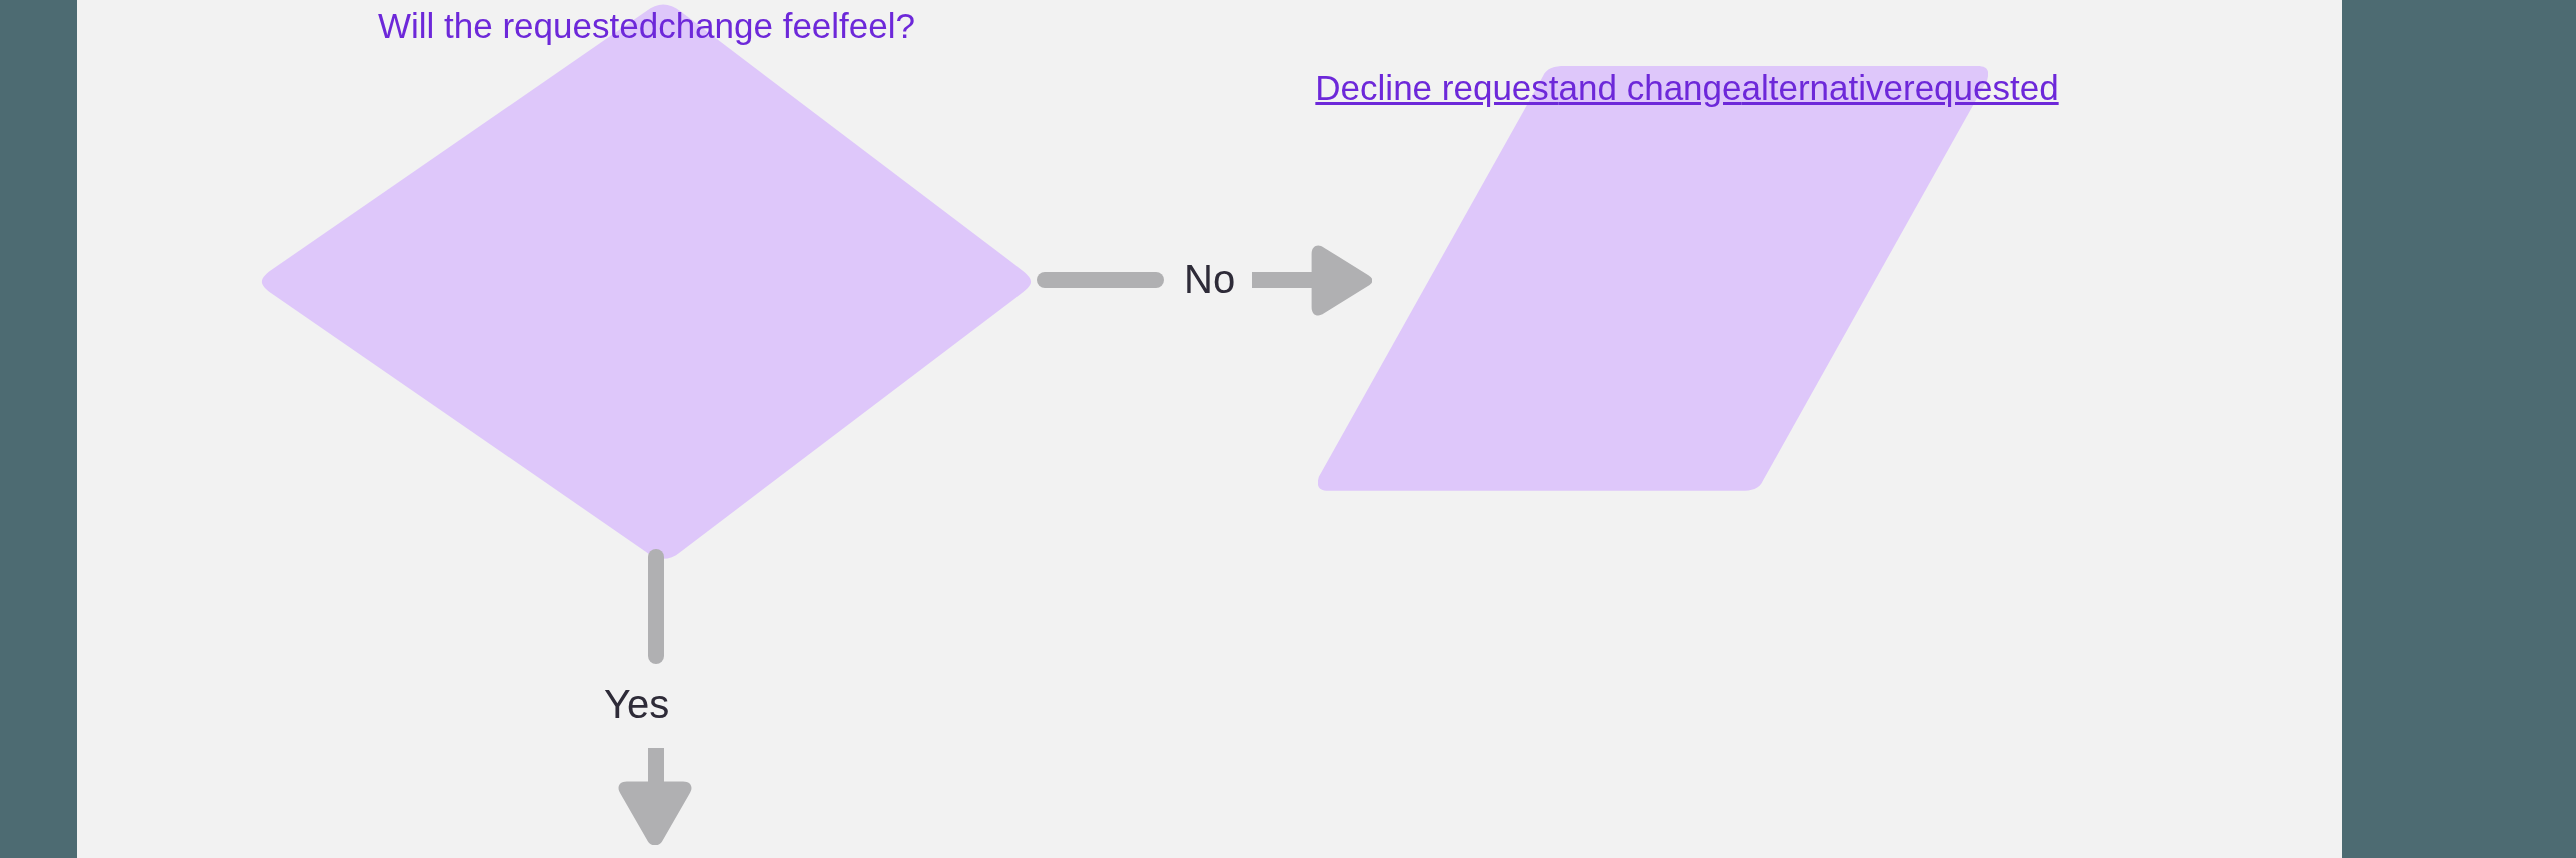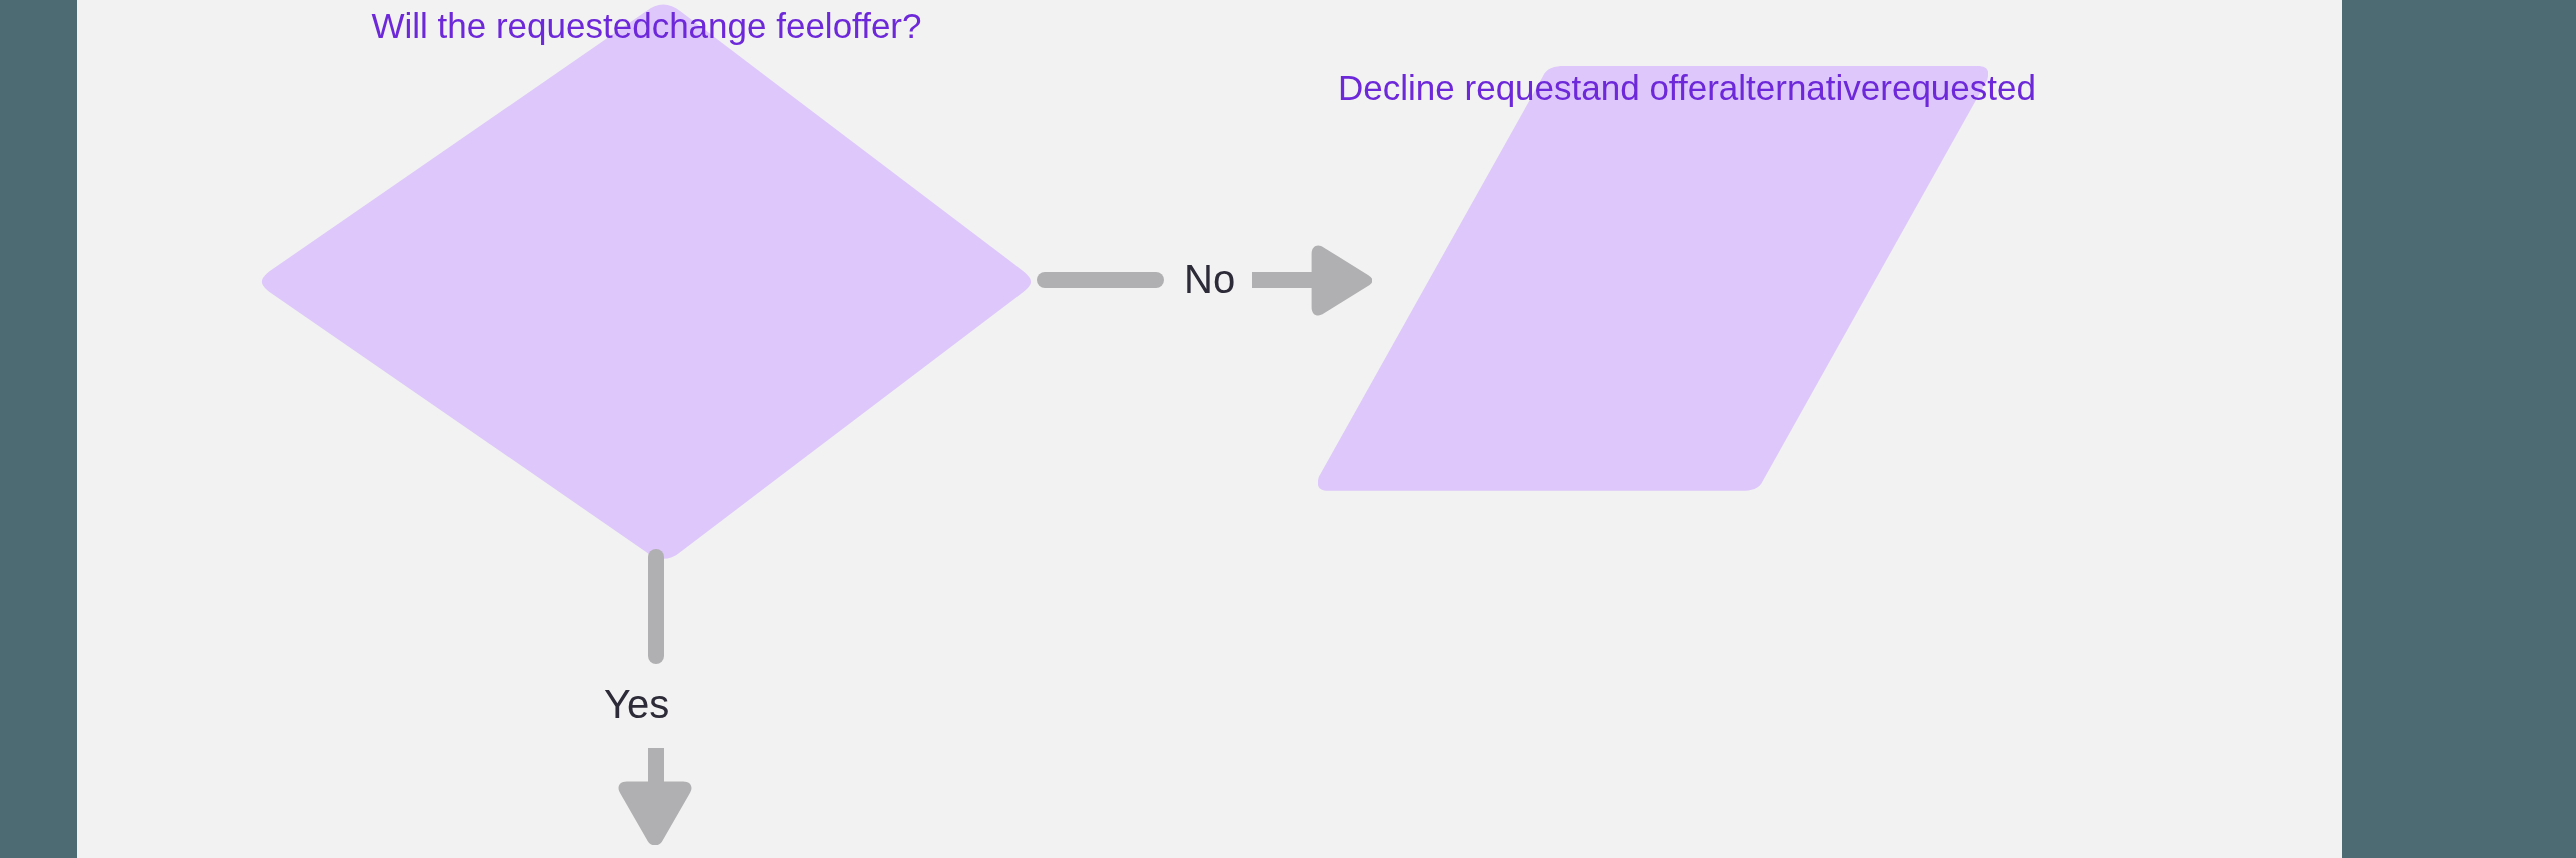"offer?" span { text: offer -> feel }
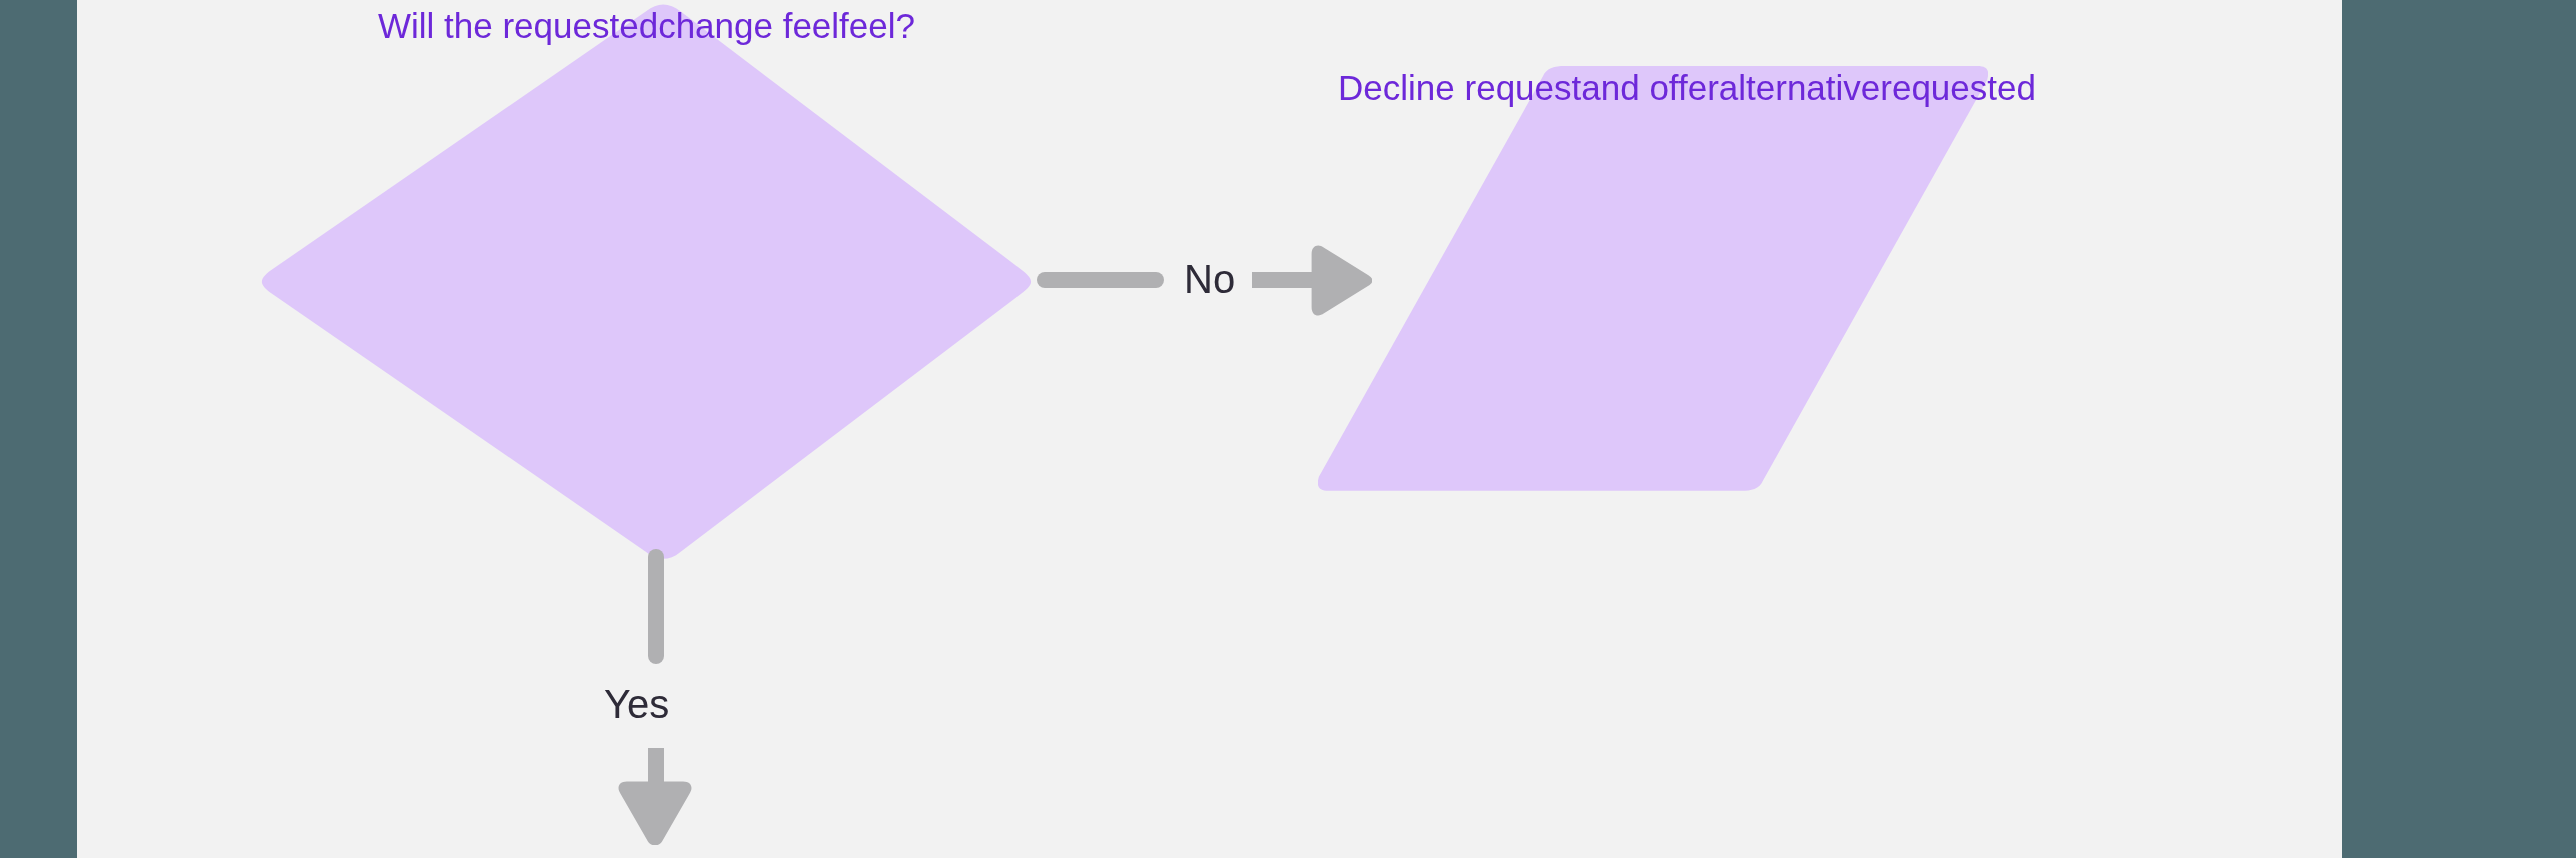"Decline request" .node-io .node-text { text-decoration: none -> underline }
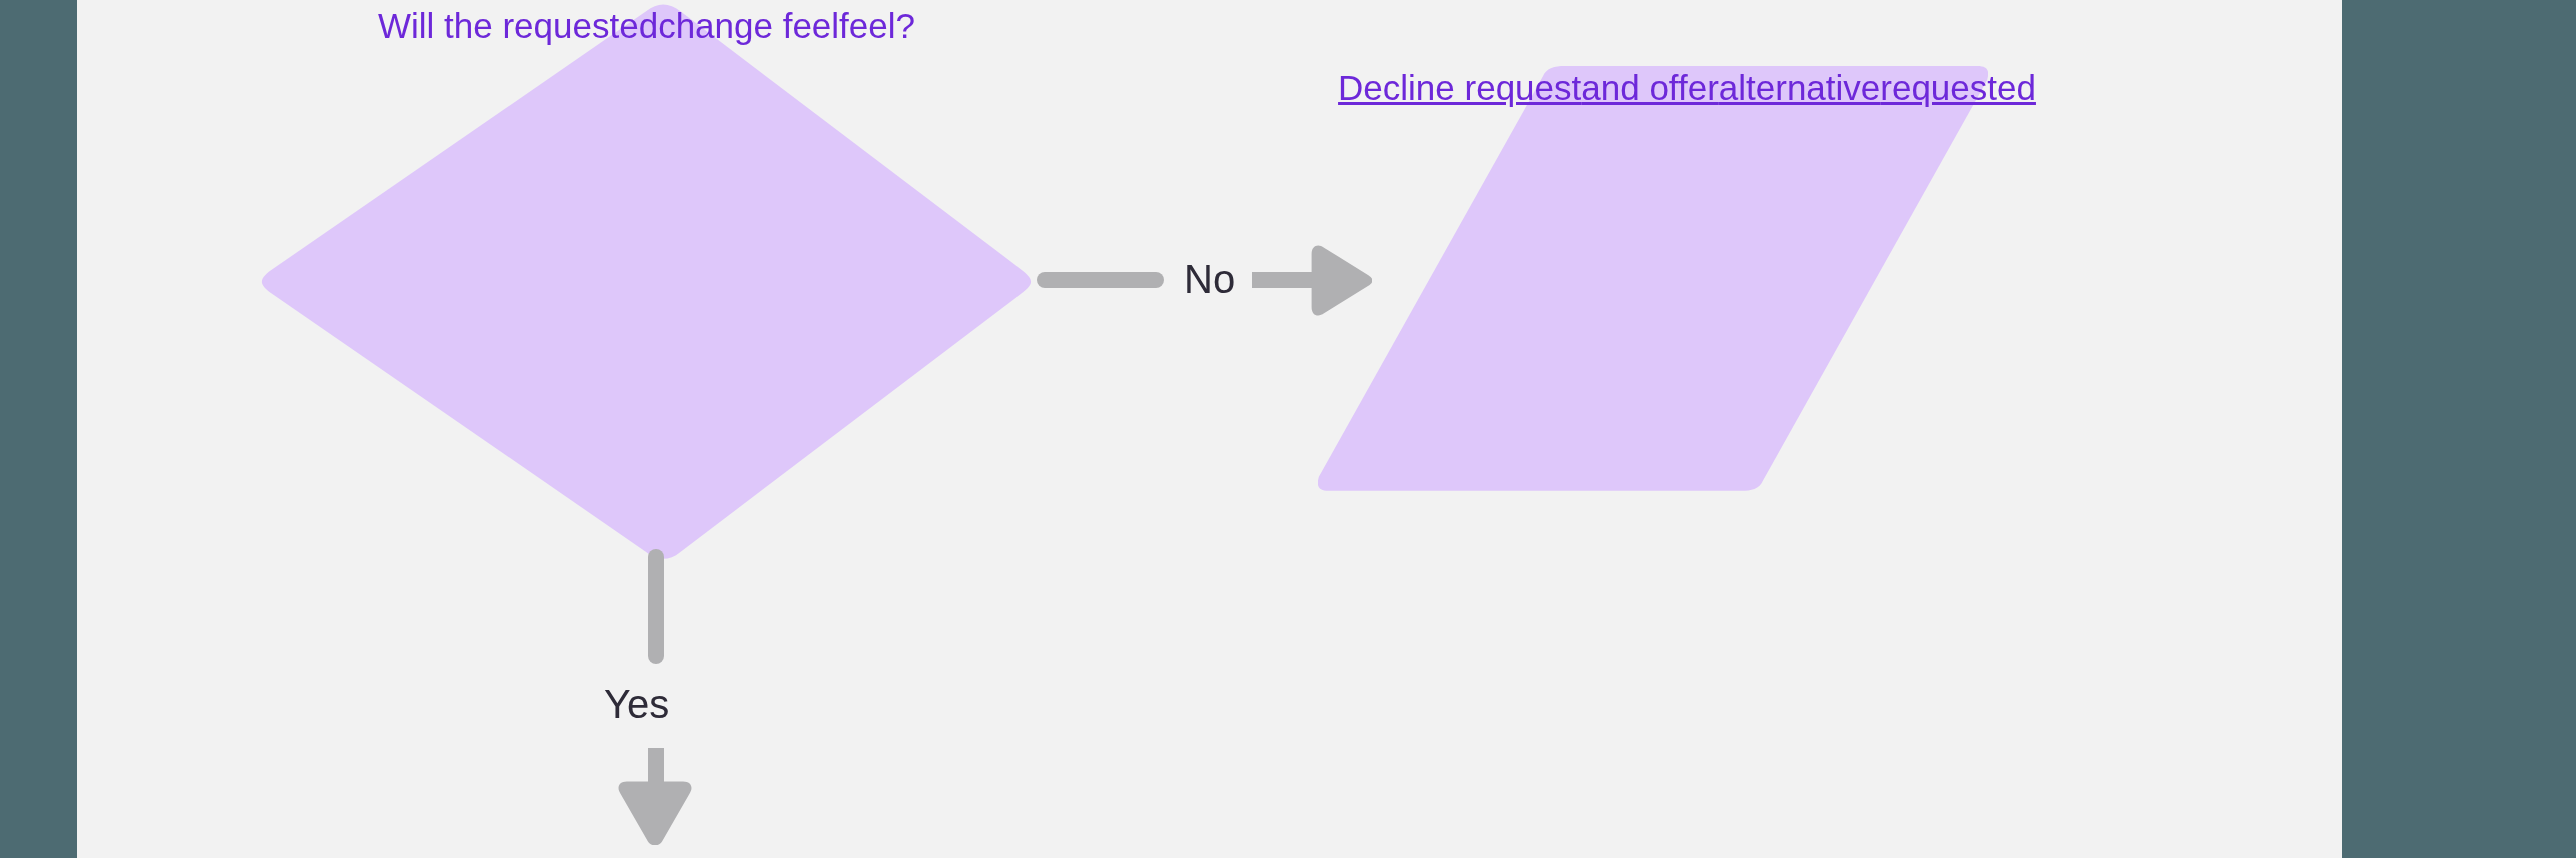"and offer" span { text: offer -> change }
